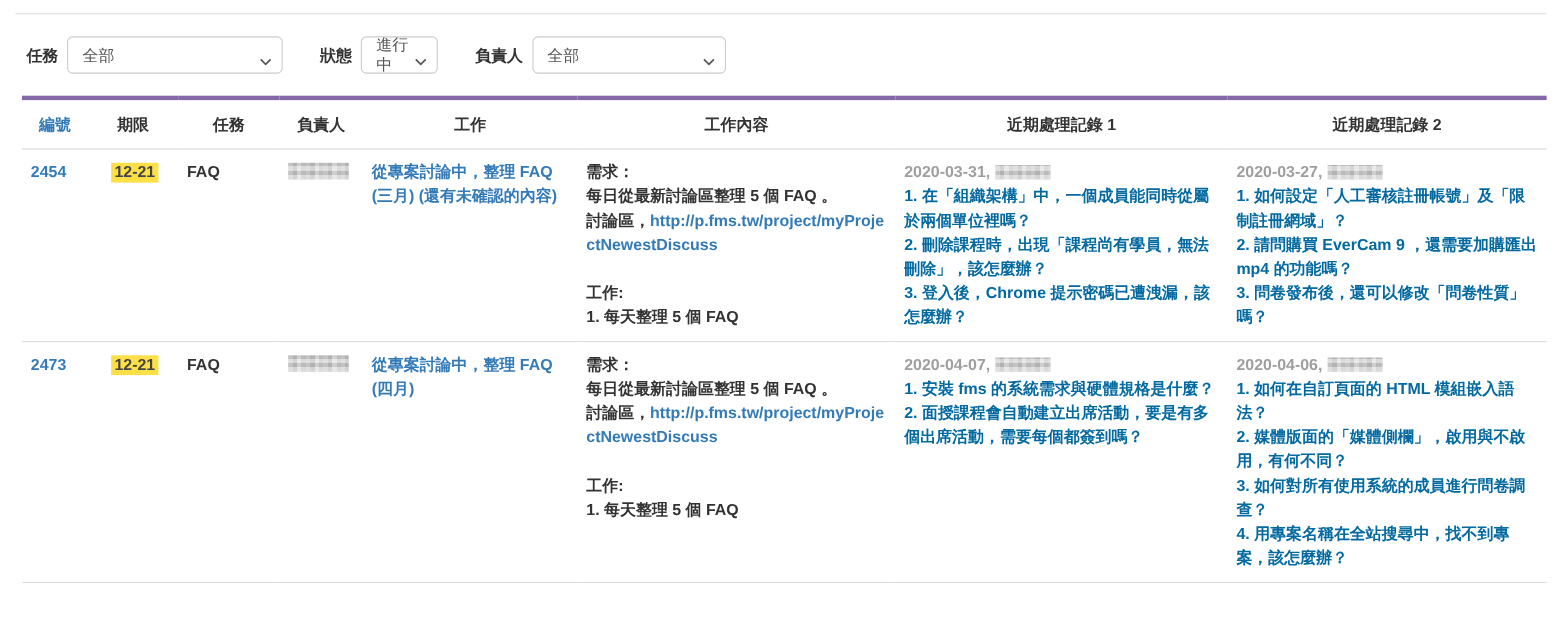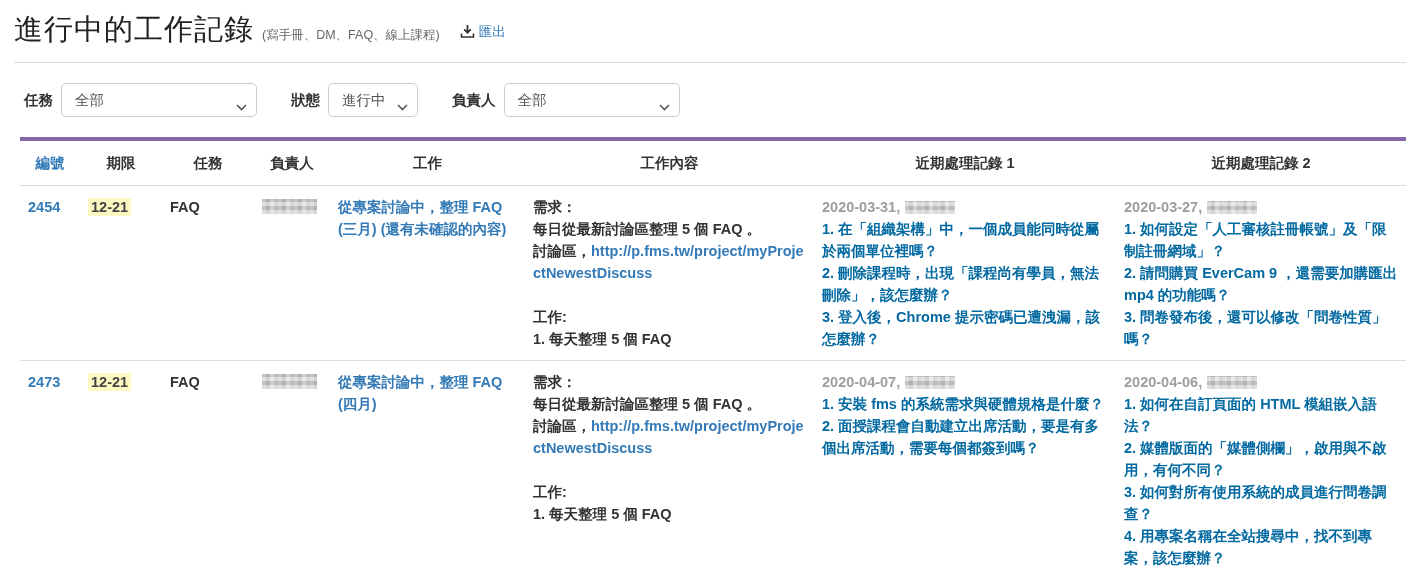"進行中的工作記錄" div.page-header { html: <div> <h1>進行中的工作記錄</h1> <span>(寫手冊、DM、FAQ、線上課程)</span> <a> <span> <svg> <path></path> <path></path> </svg> </span> <span>匯出</span> </a> </div> -> none }
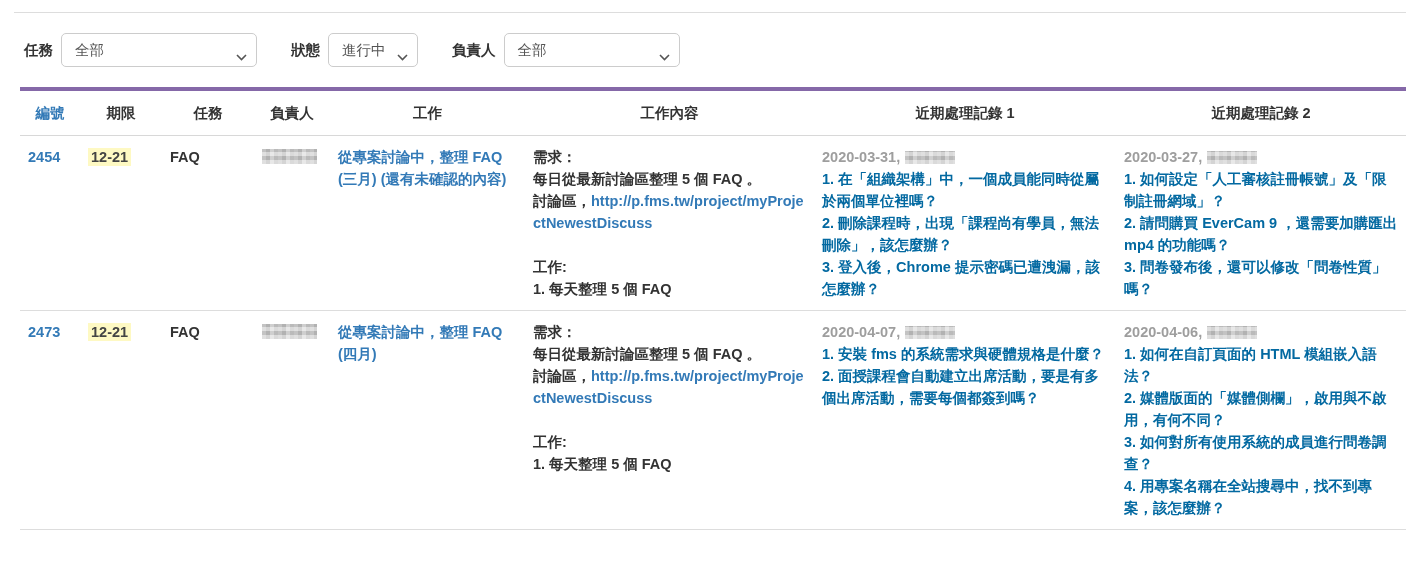"進行中" .w-status { width: 90px -> 70px }
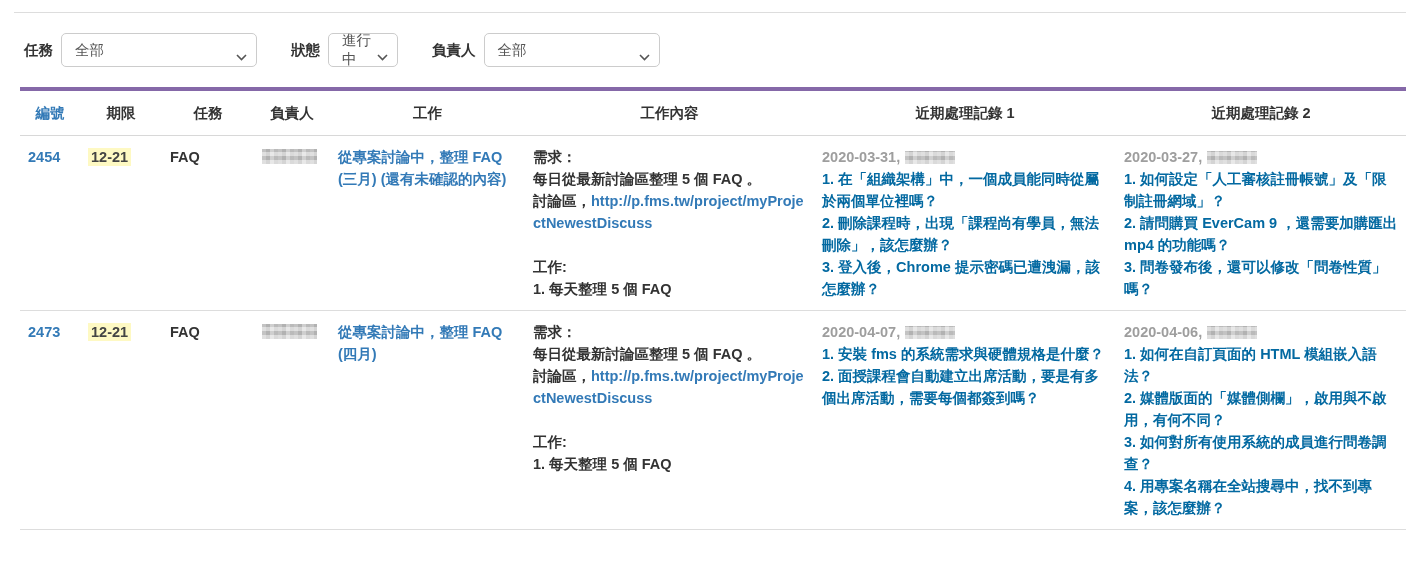"12-21" .deadline-badge { background: #fef9c3 -> #fde047; margin-left: none -> 13px }
